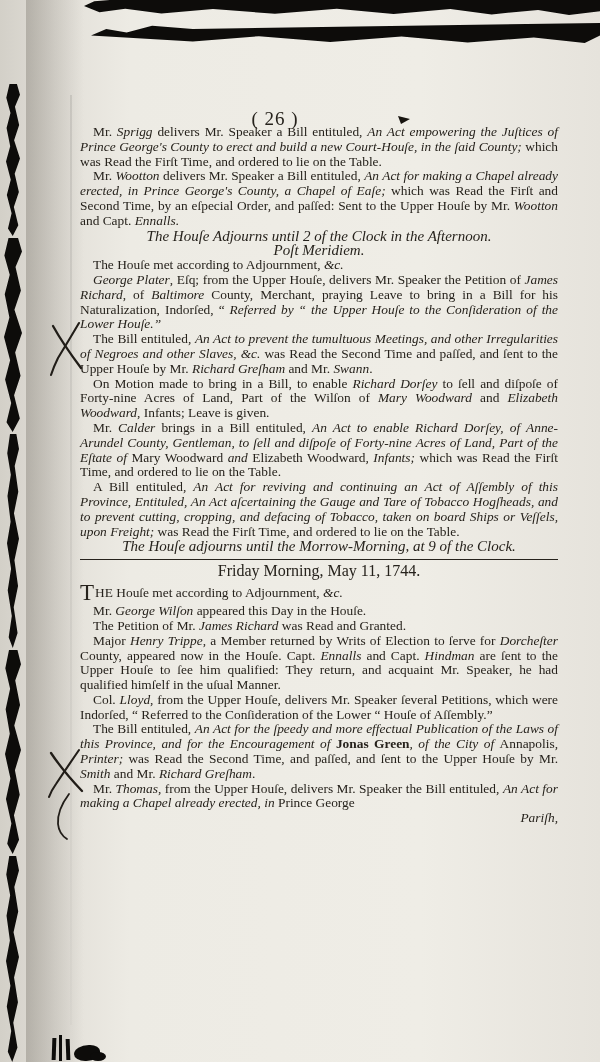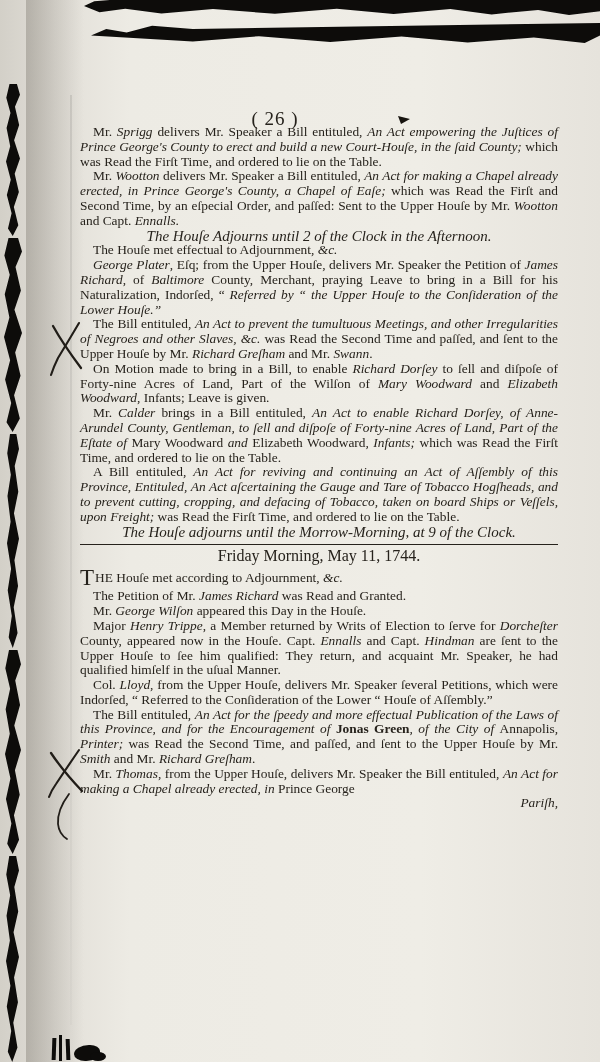"Poſt Meridiem." p.center { html: none -> <p><span>Poſt Meridiem.</span></p> }
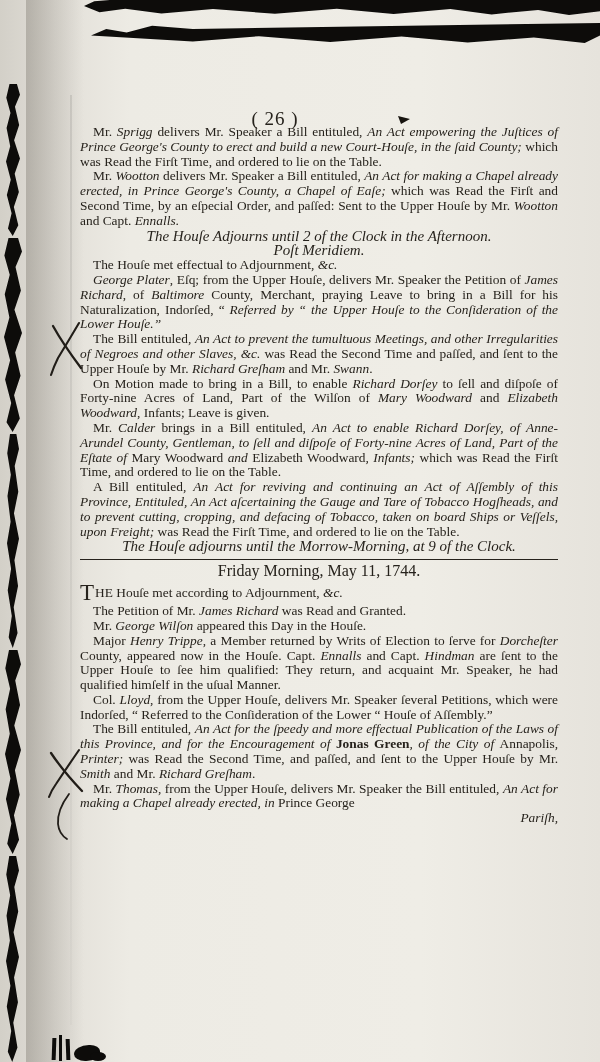"The Houſe met effectual to" span.s-r { text: effectual -> according }
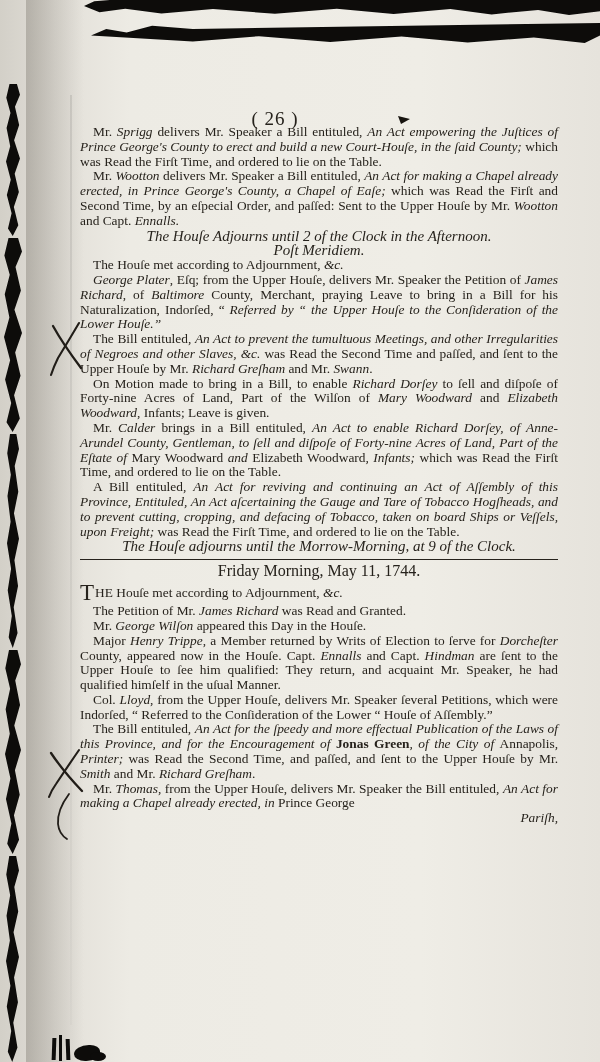"The Petition of Mr. James" p.body { order: before "Mr. George Wilſon appeared this" -> after "Mr. George Wilſon appeared this" }
